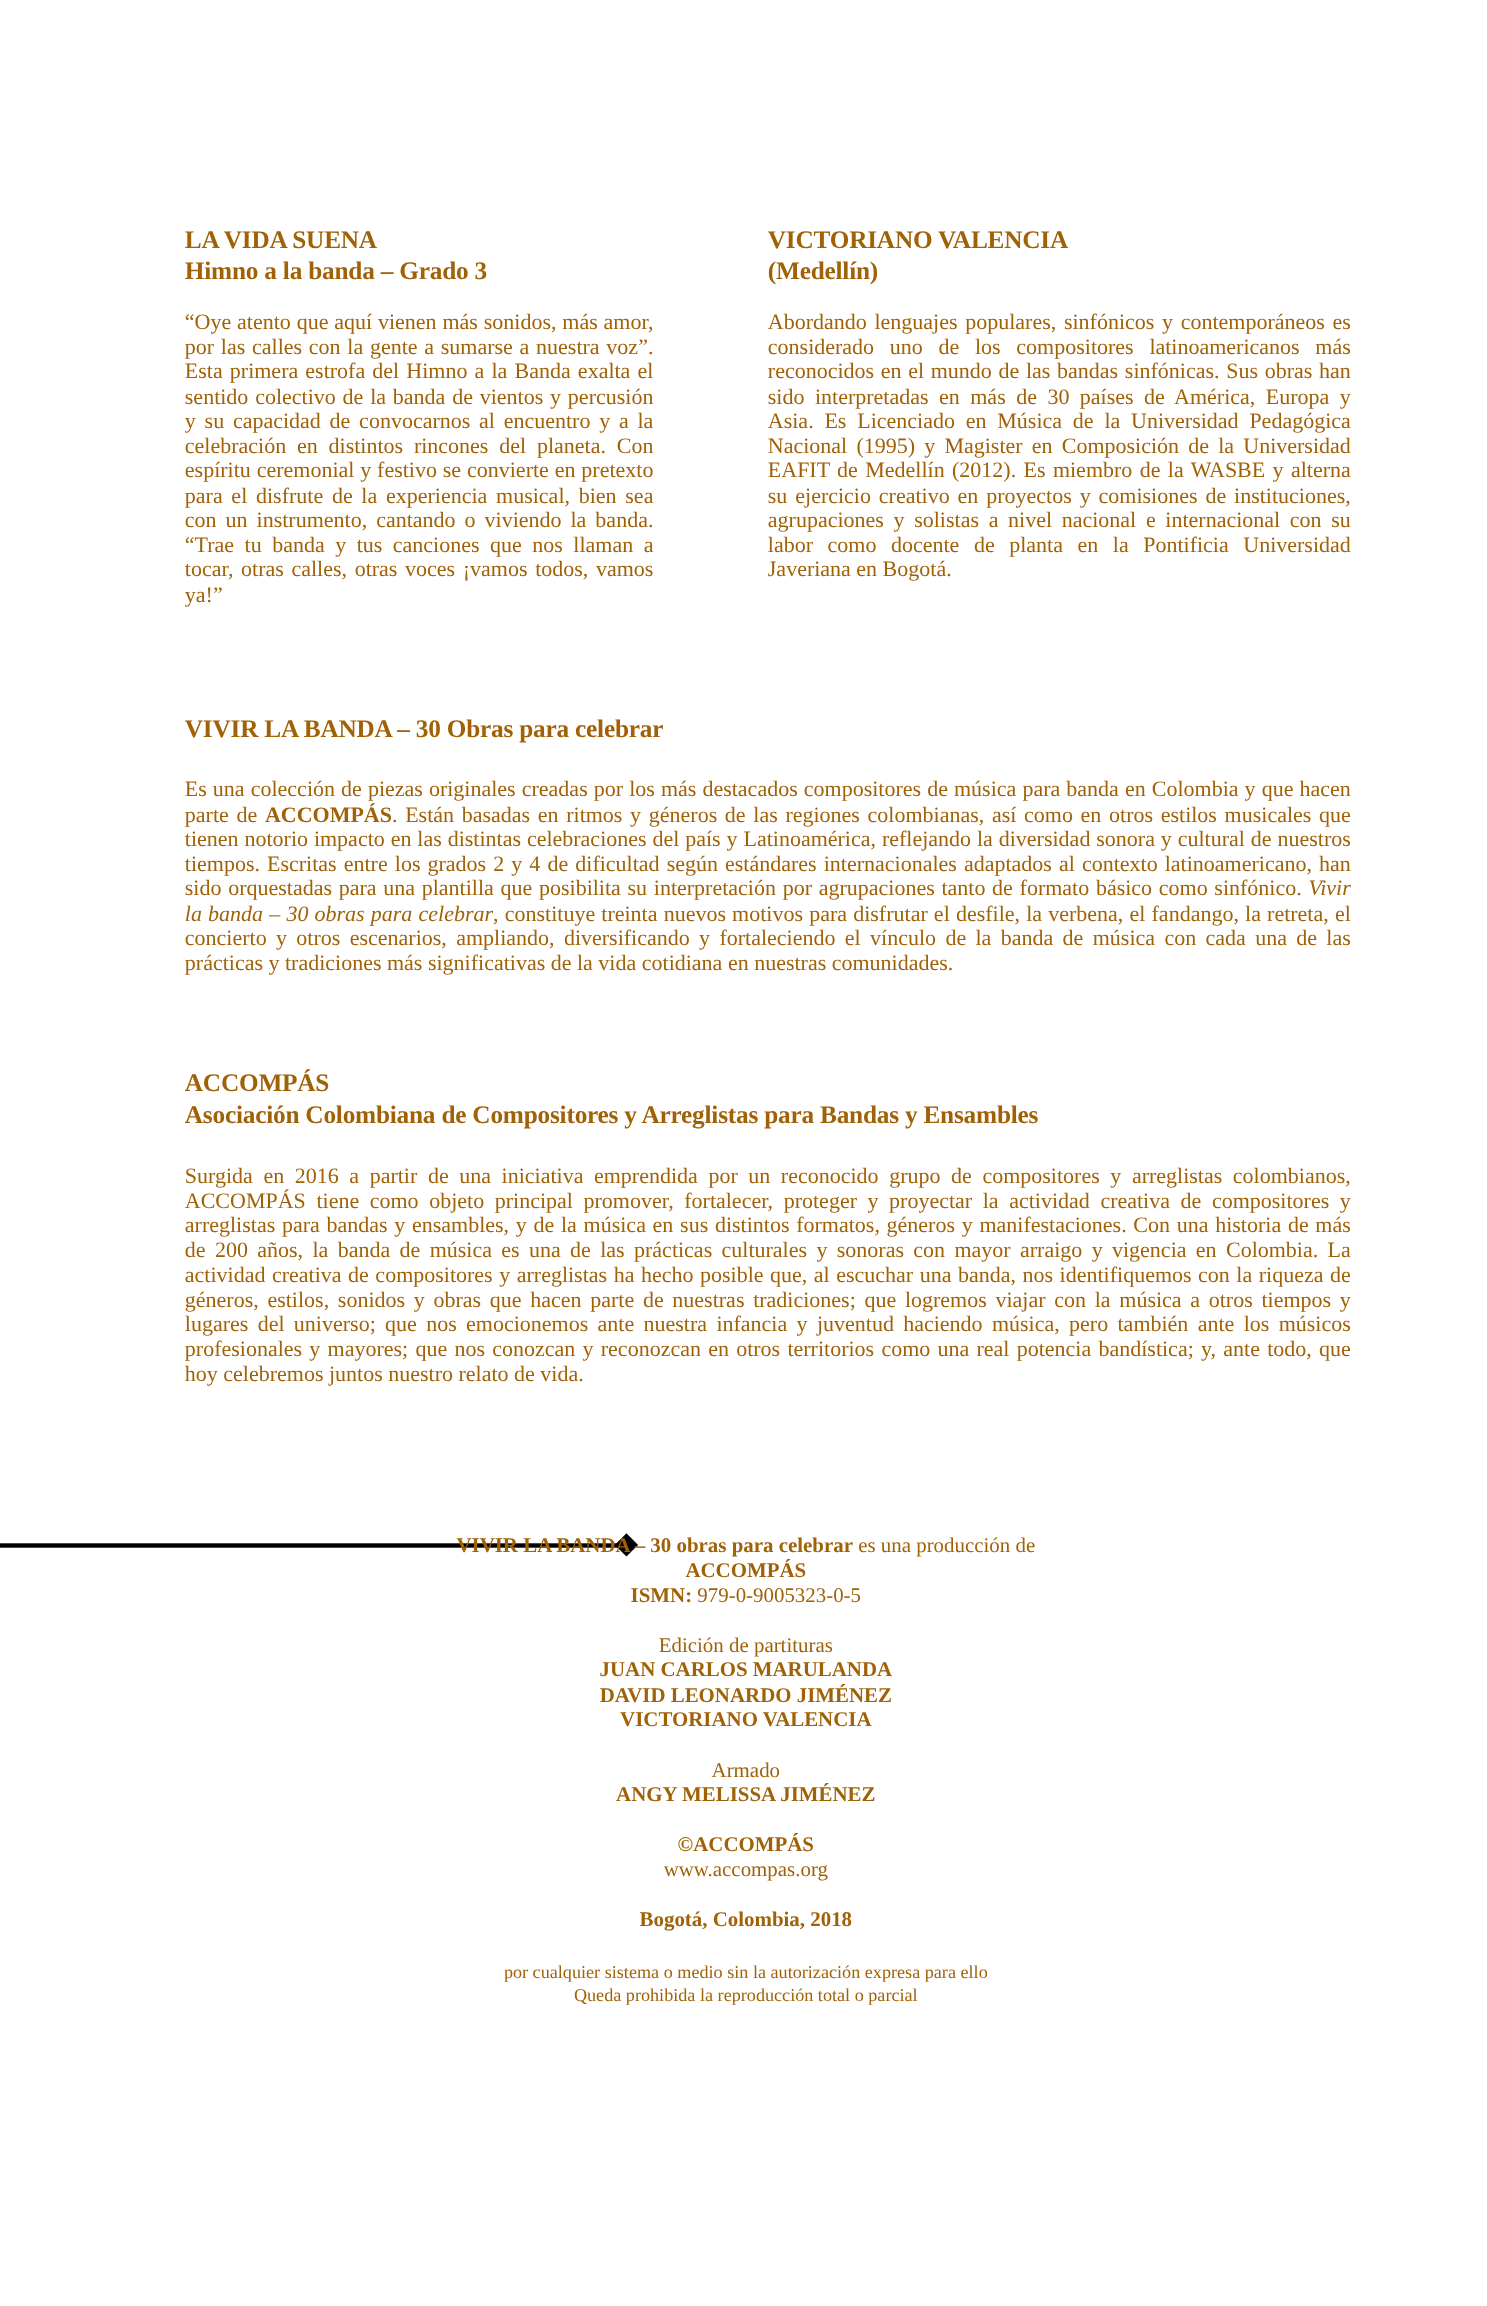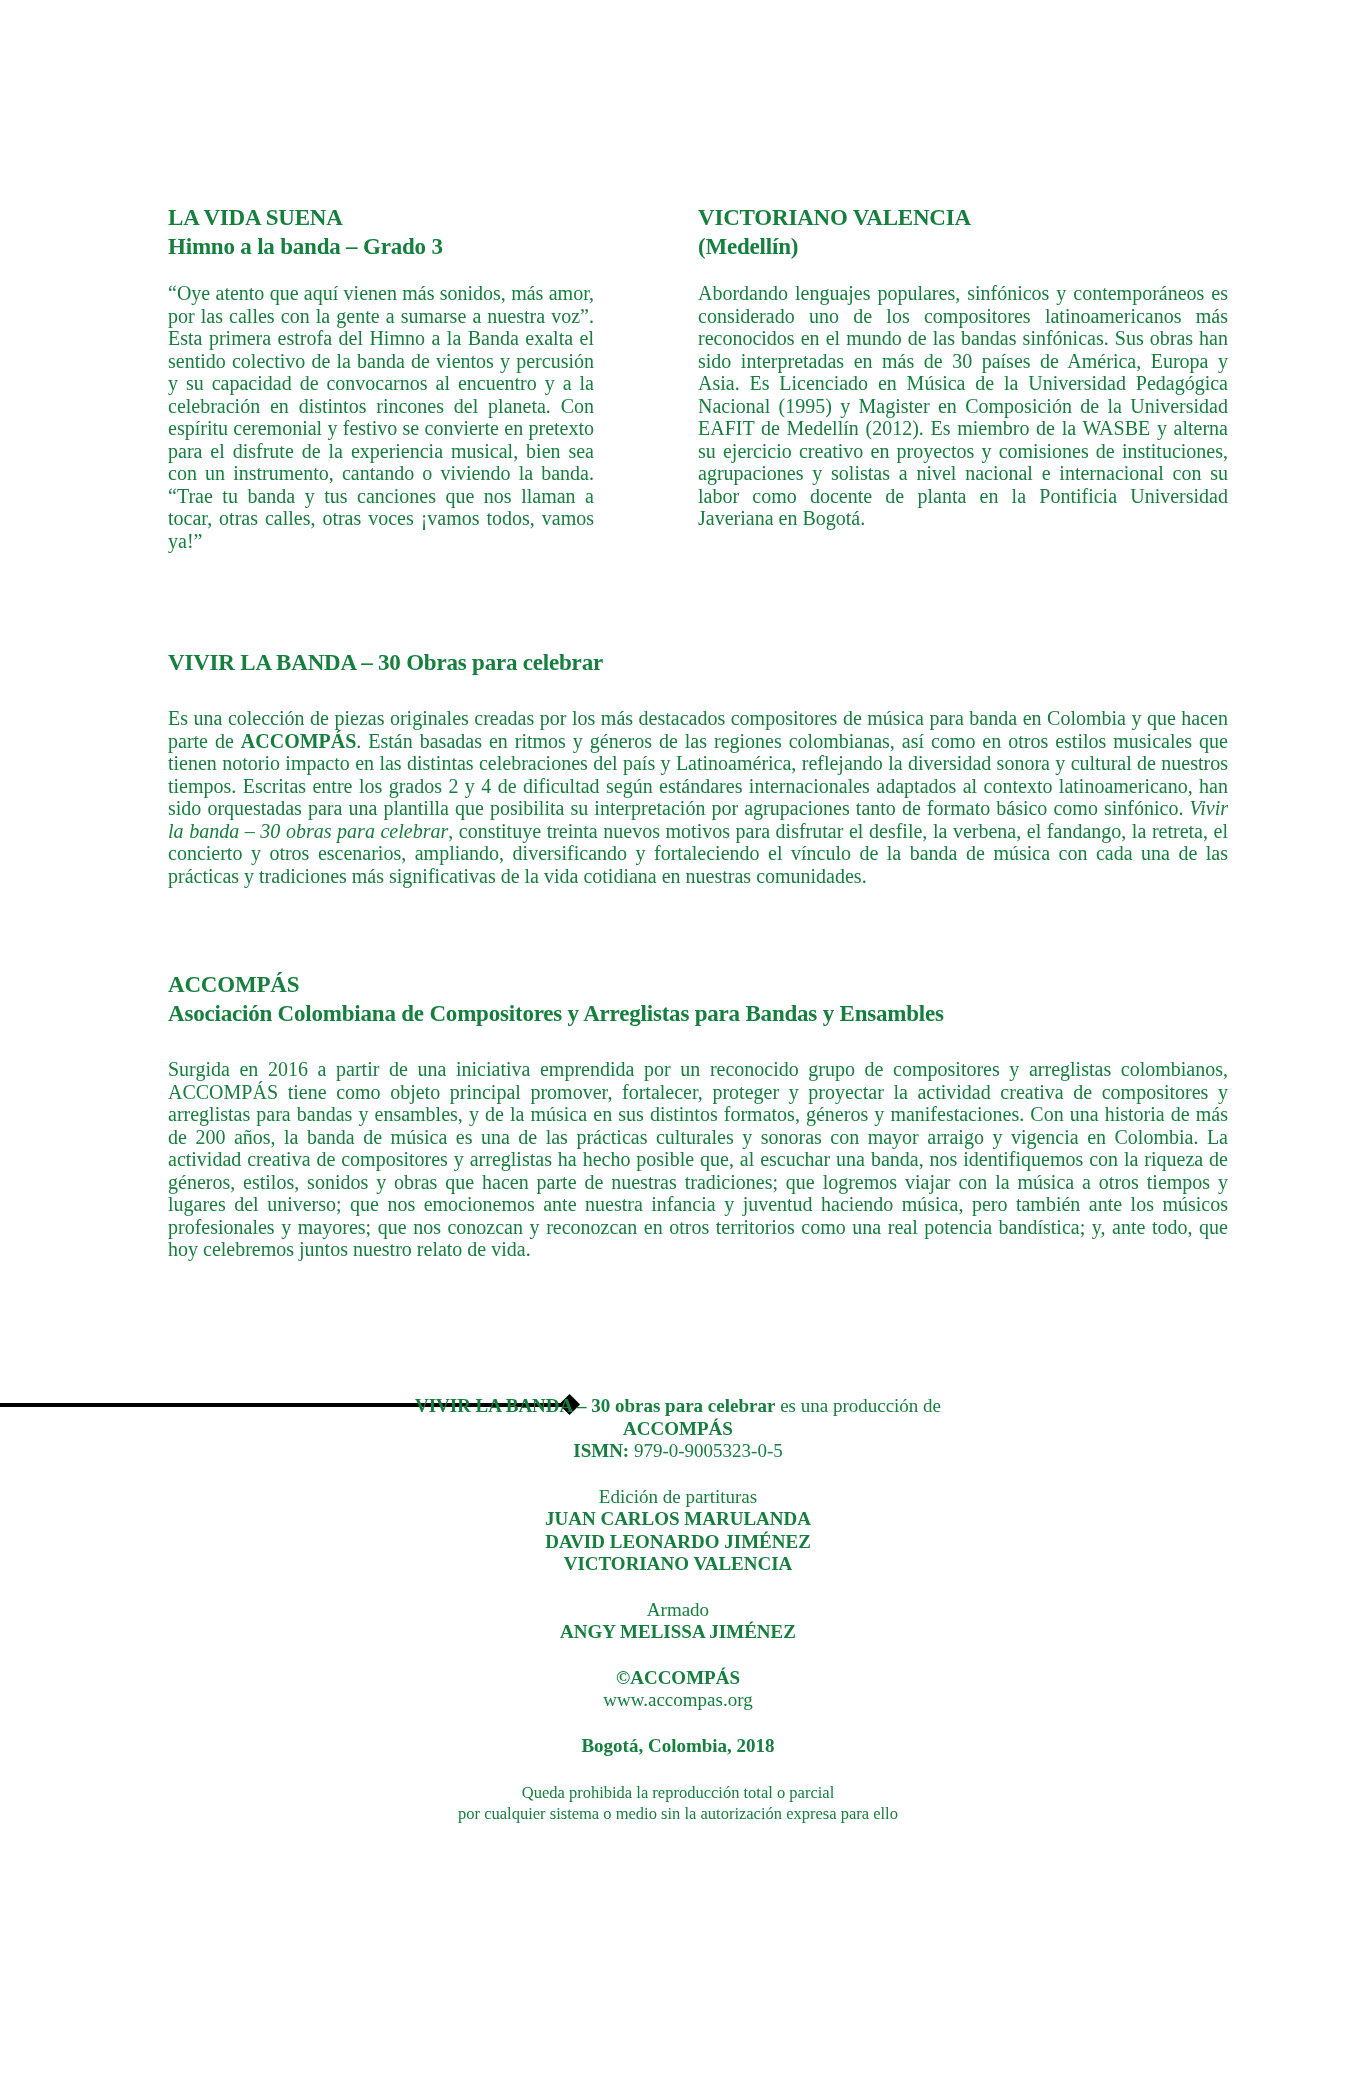"LA VIDA SUENA" .page { color: #15803d -> #a16207 }
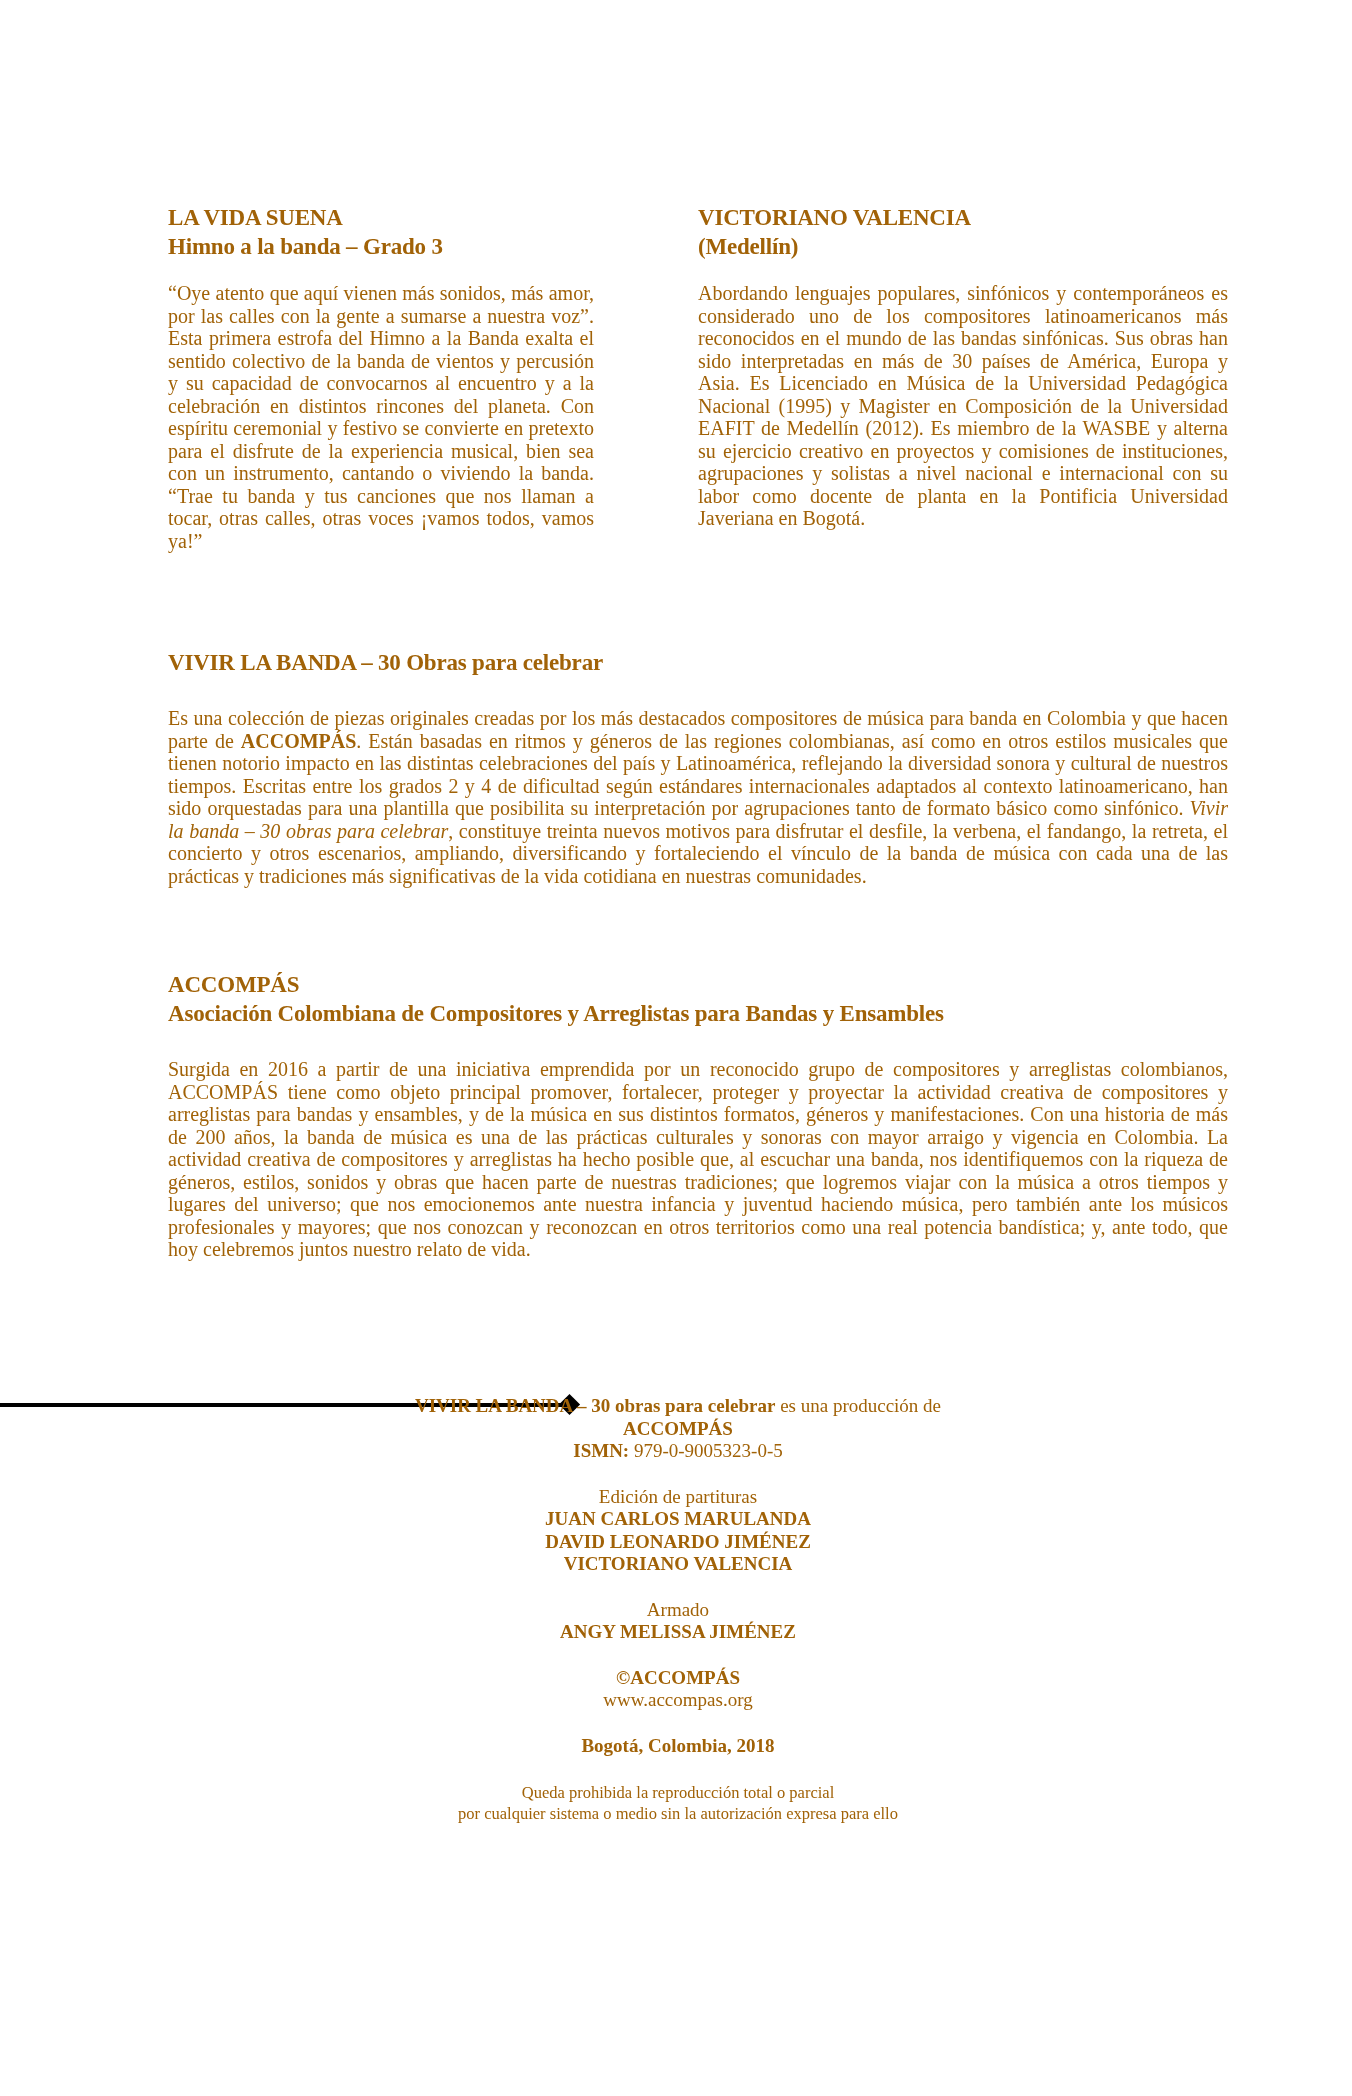"Queda prohibida la reproducción total" div { order: before "por cualquier sistema o medio" -> after "por cualquier sistema o medio" }
